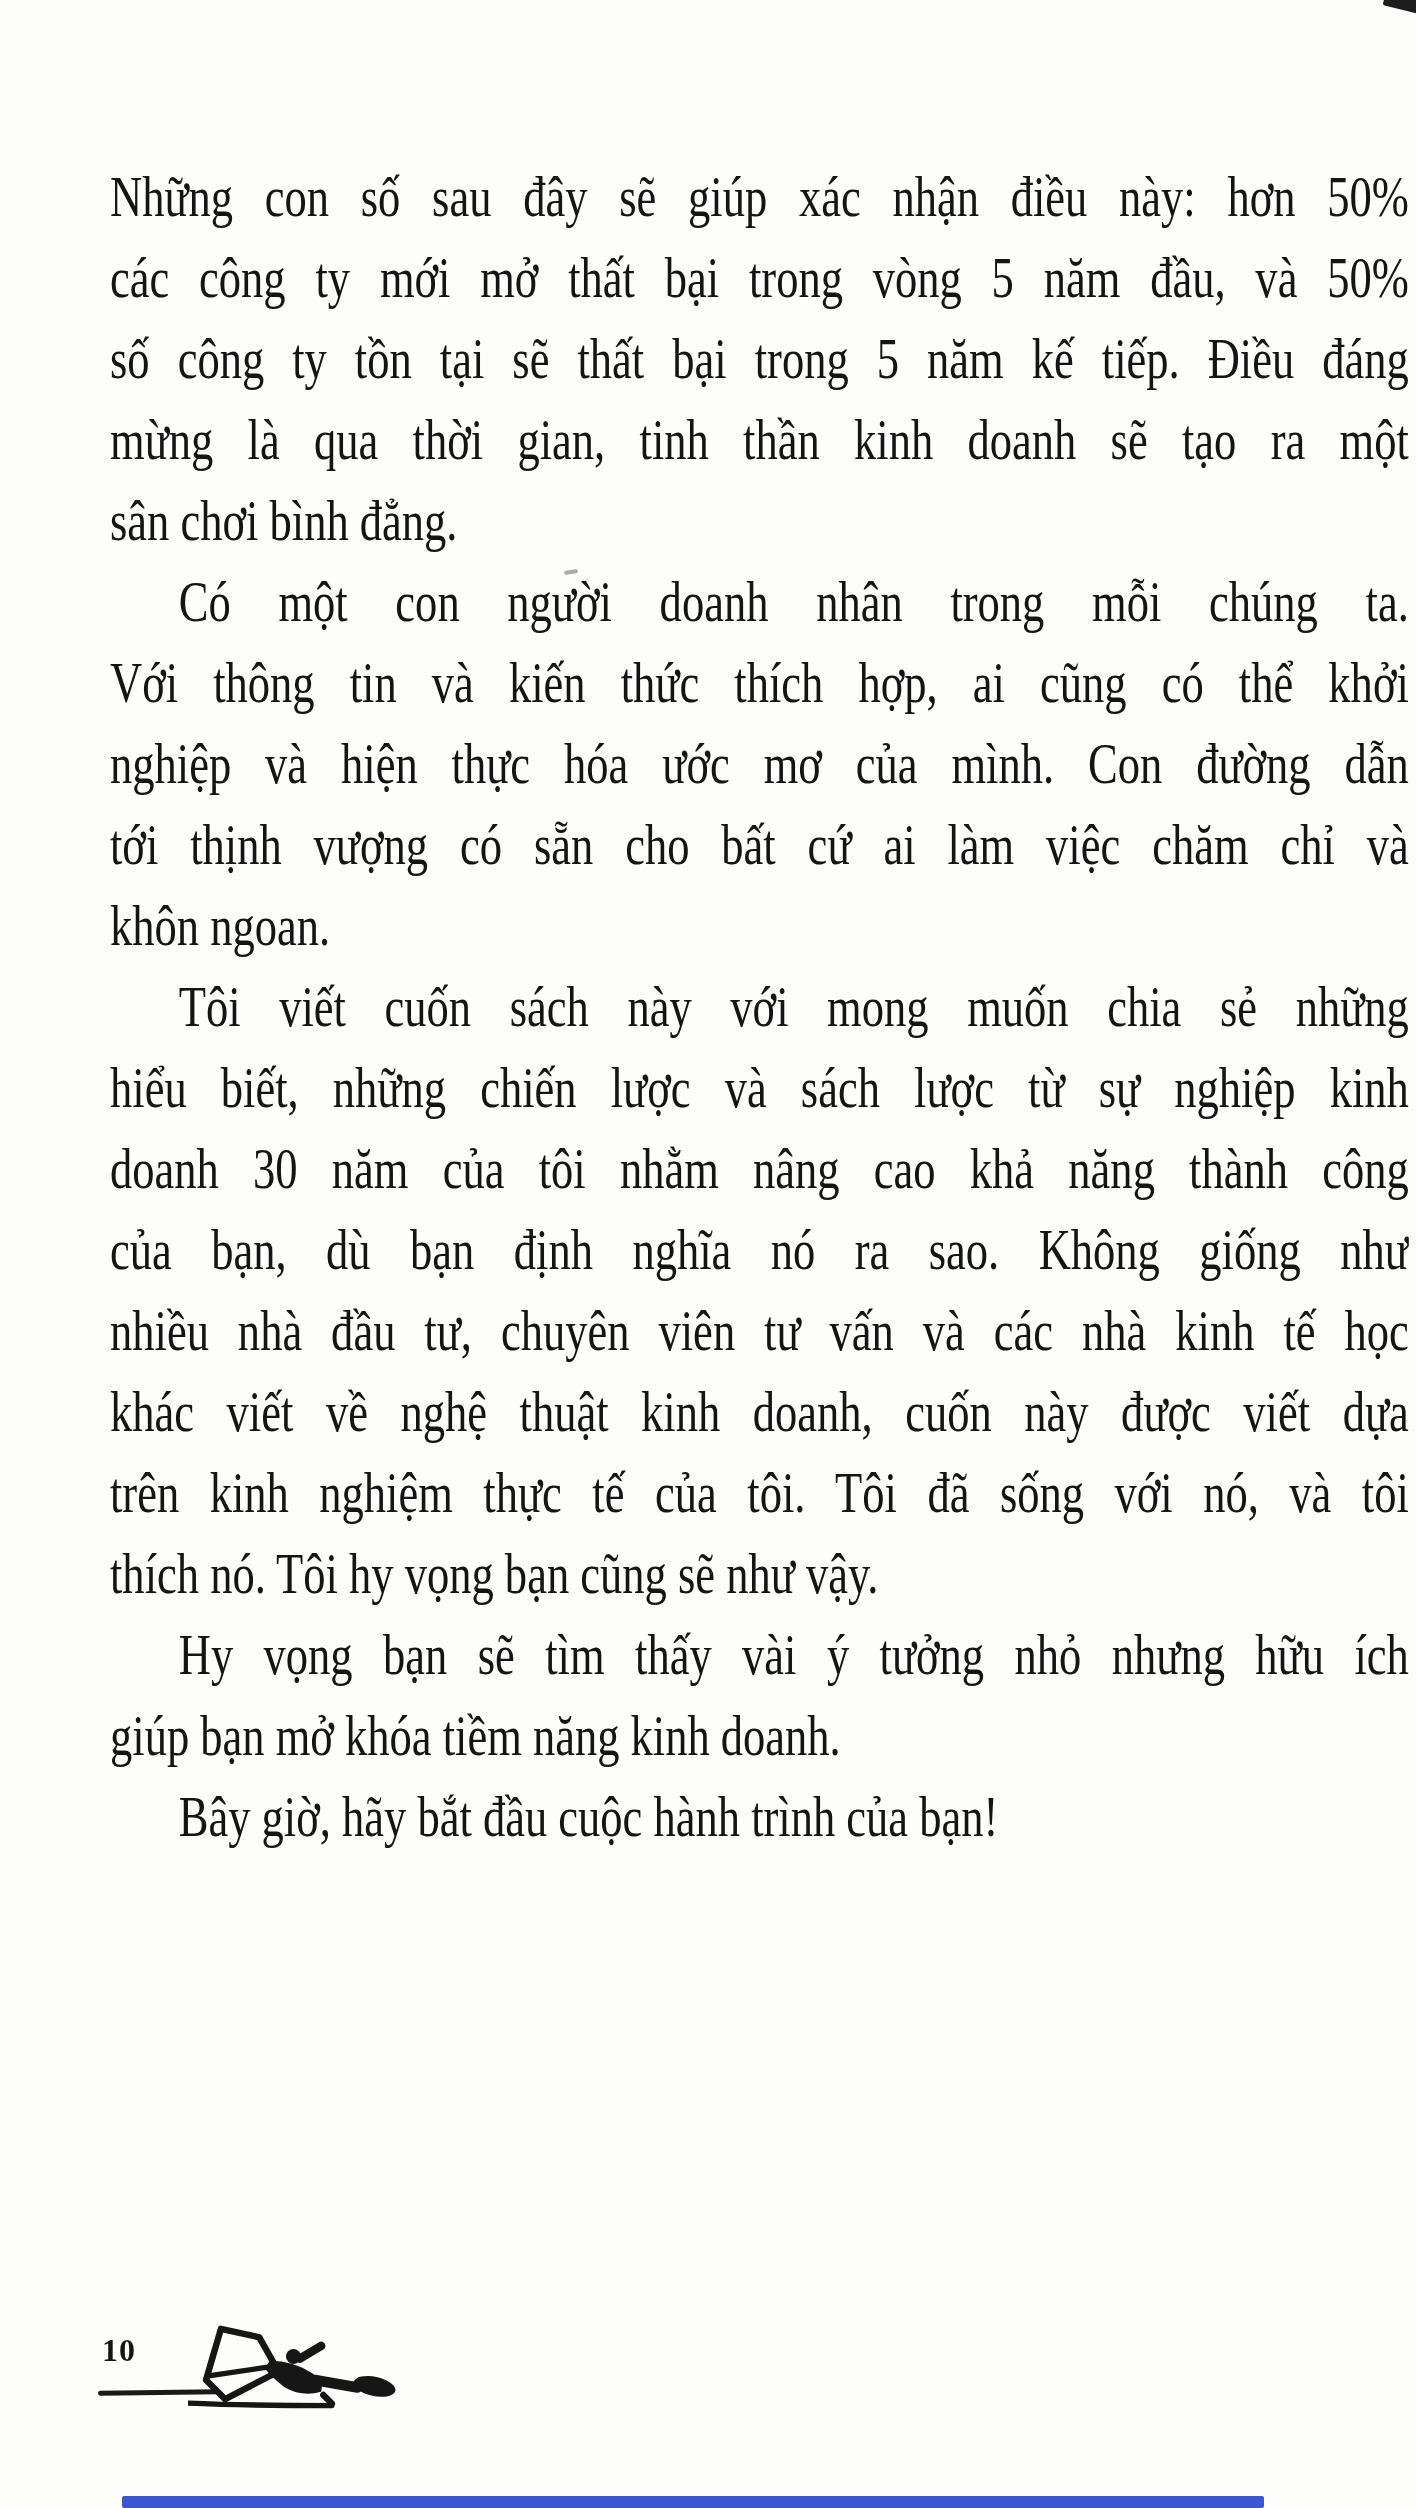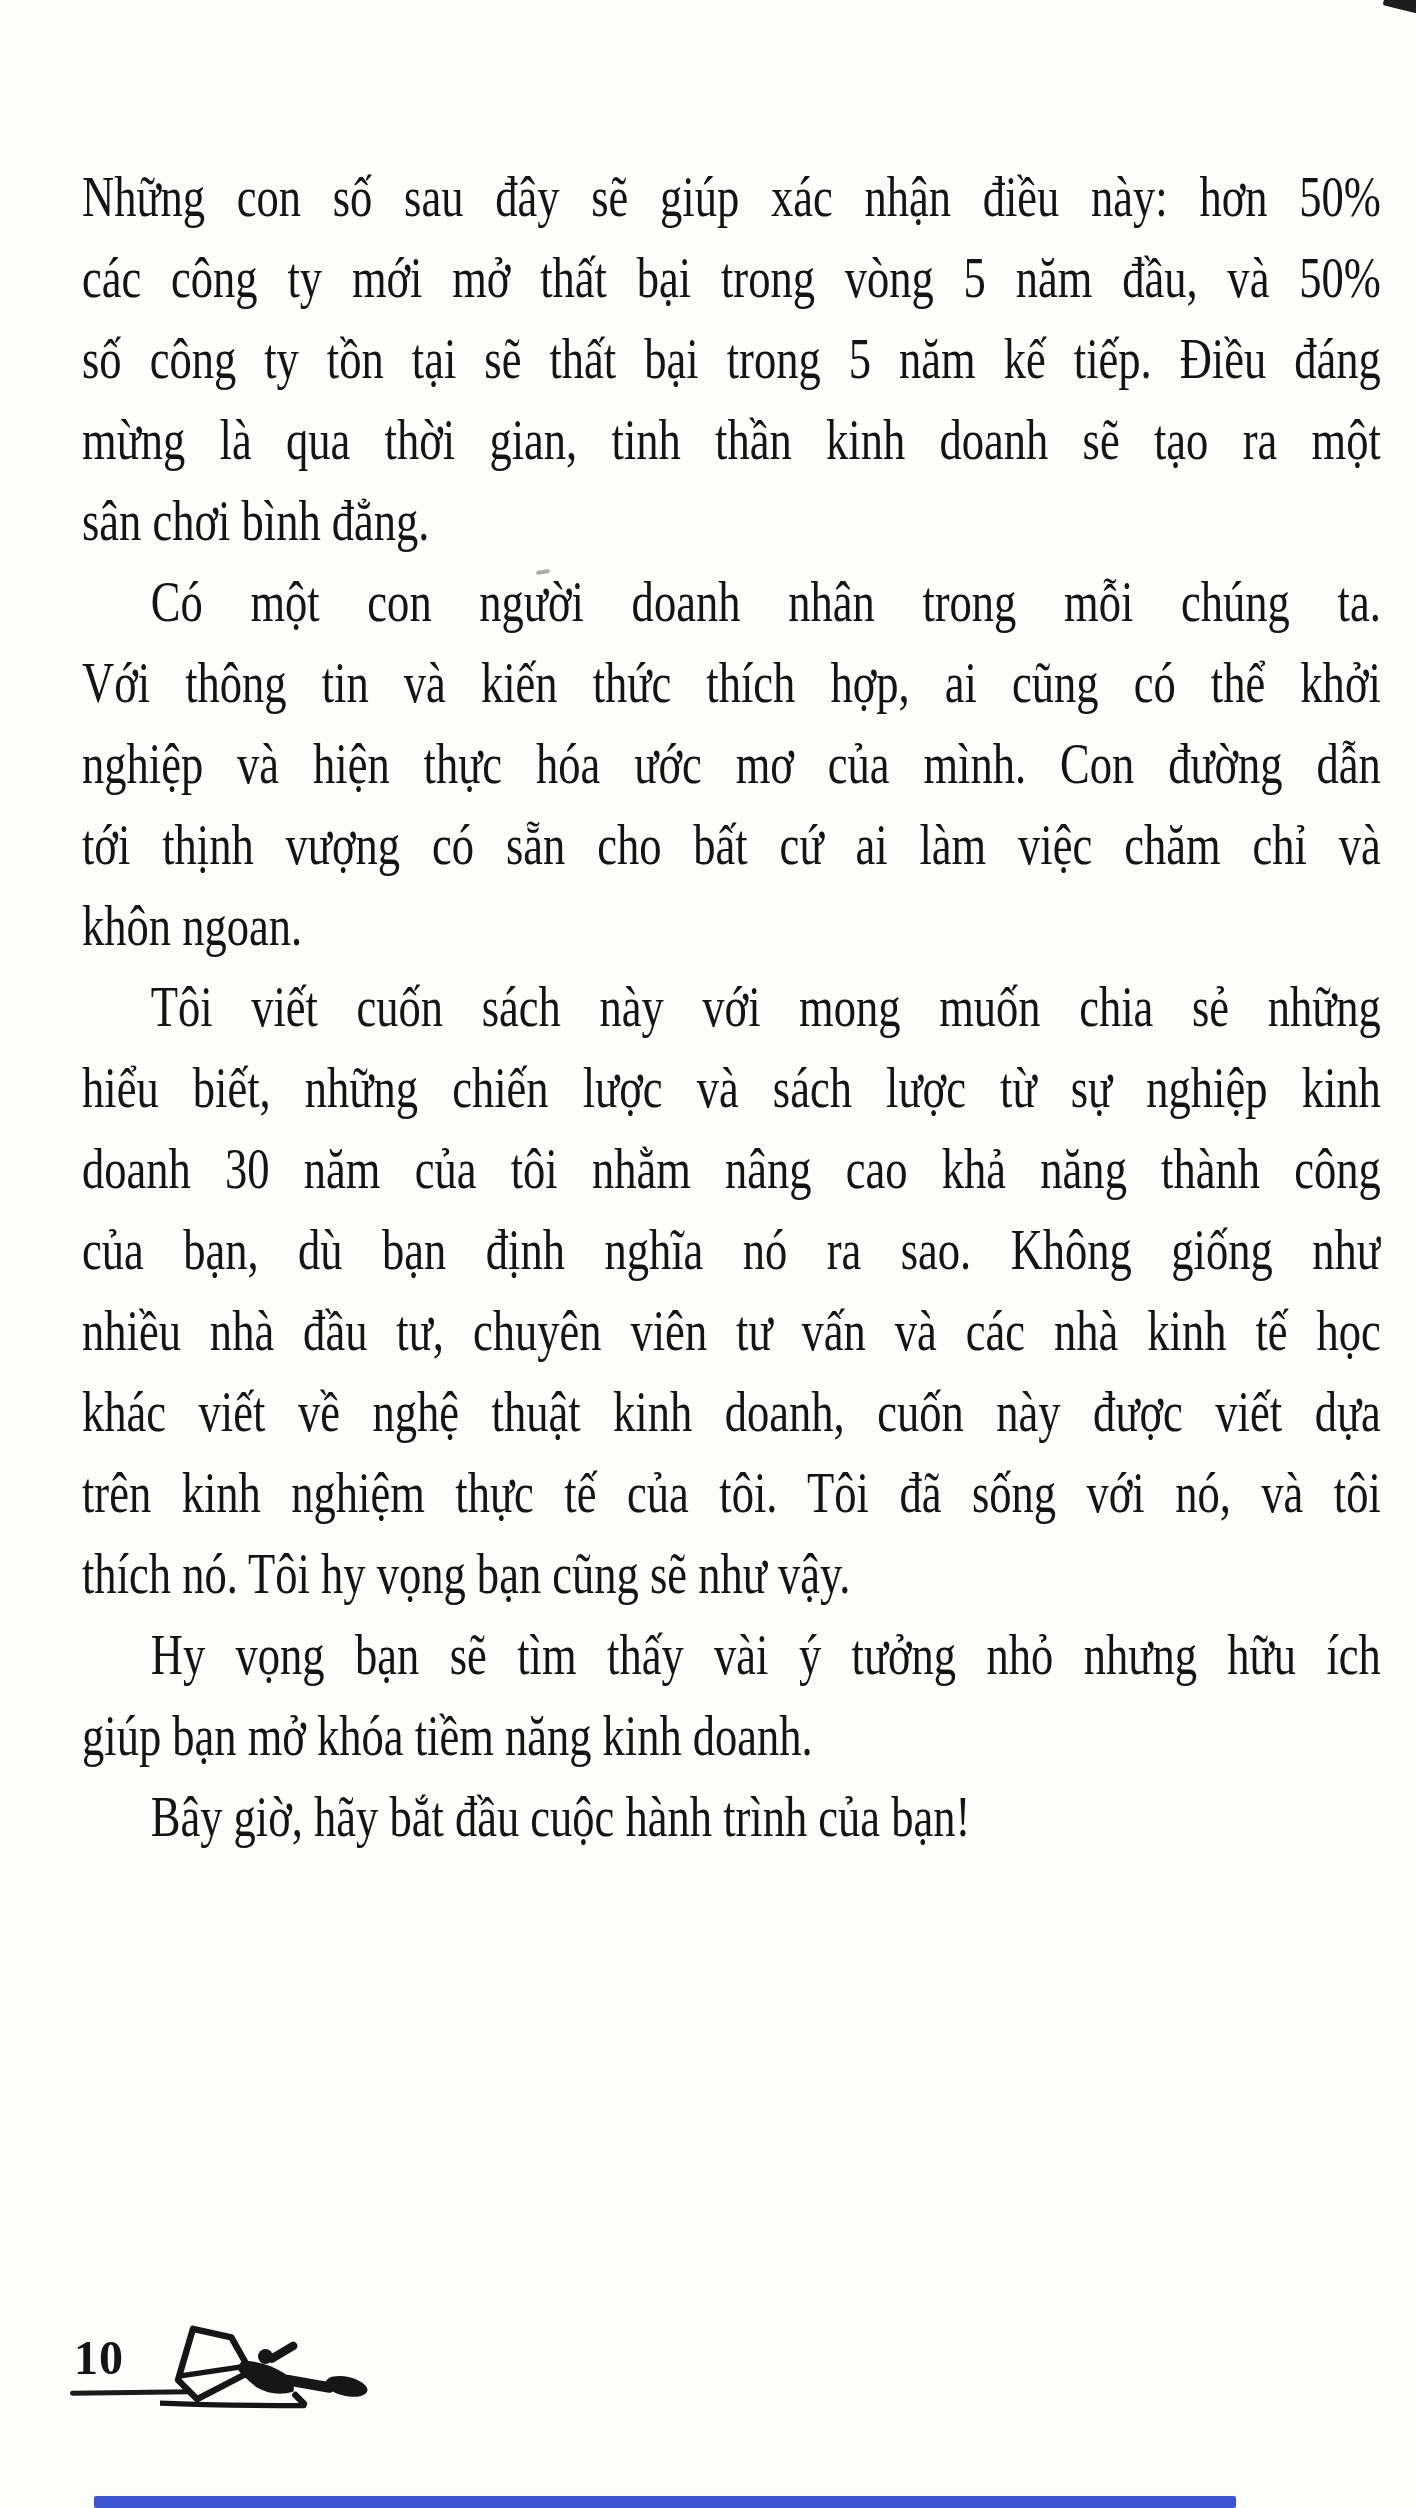"Những con số sau đây" .page { margin-left: none -> 28px }
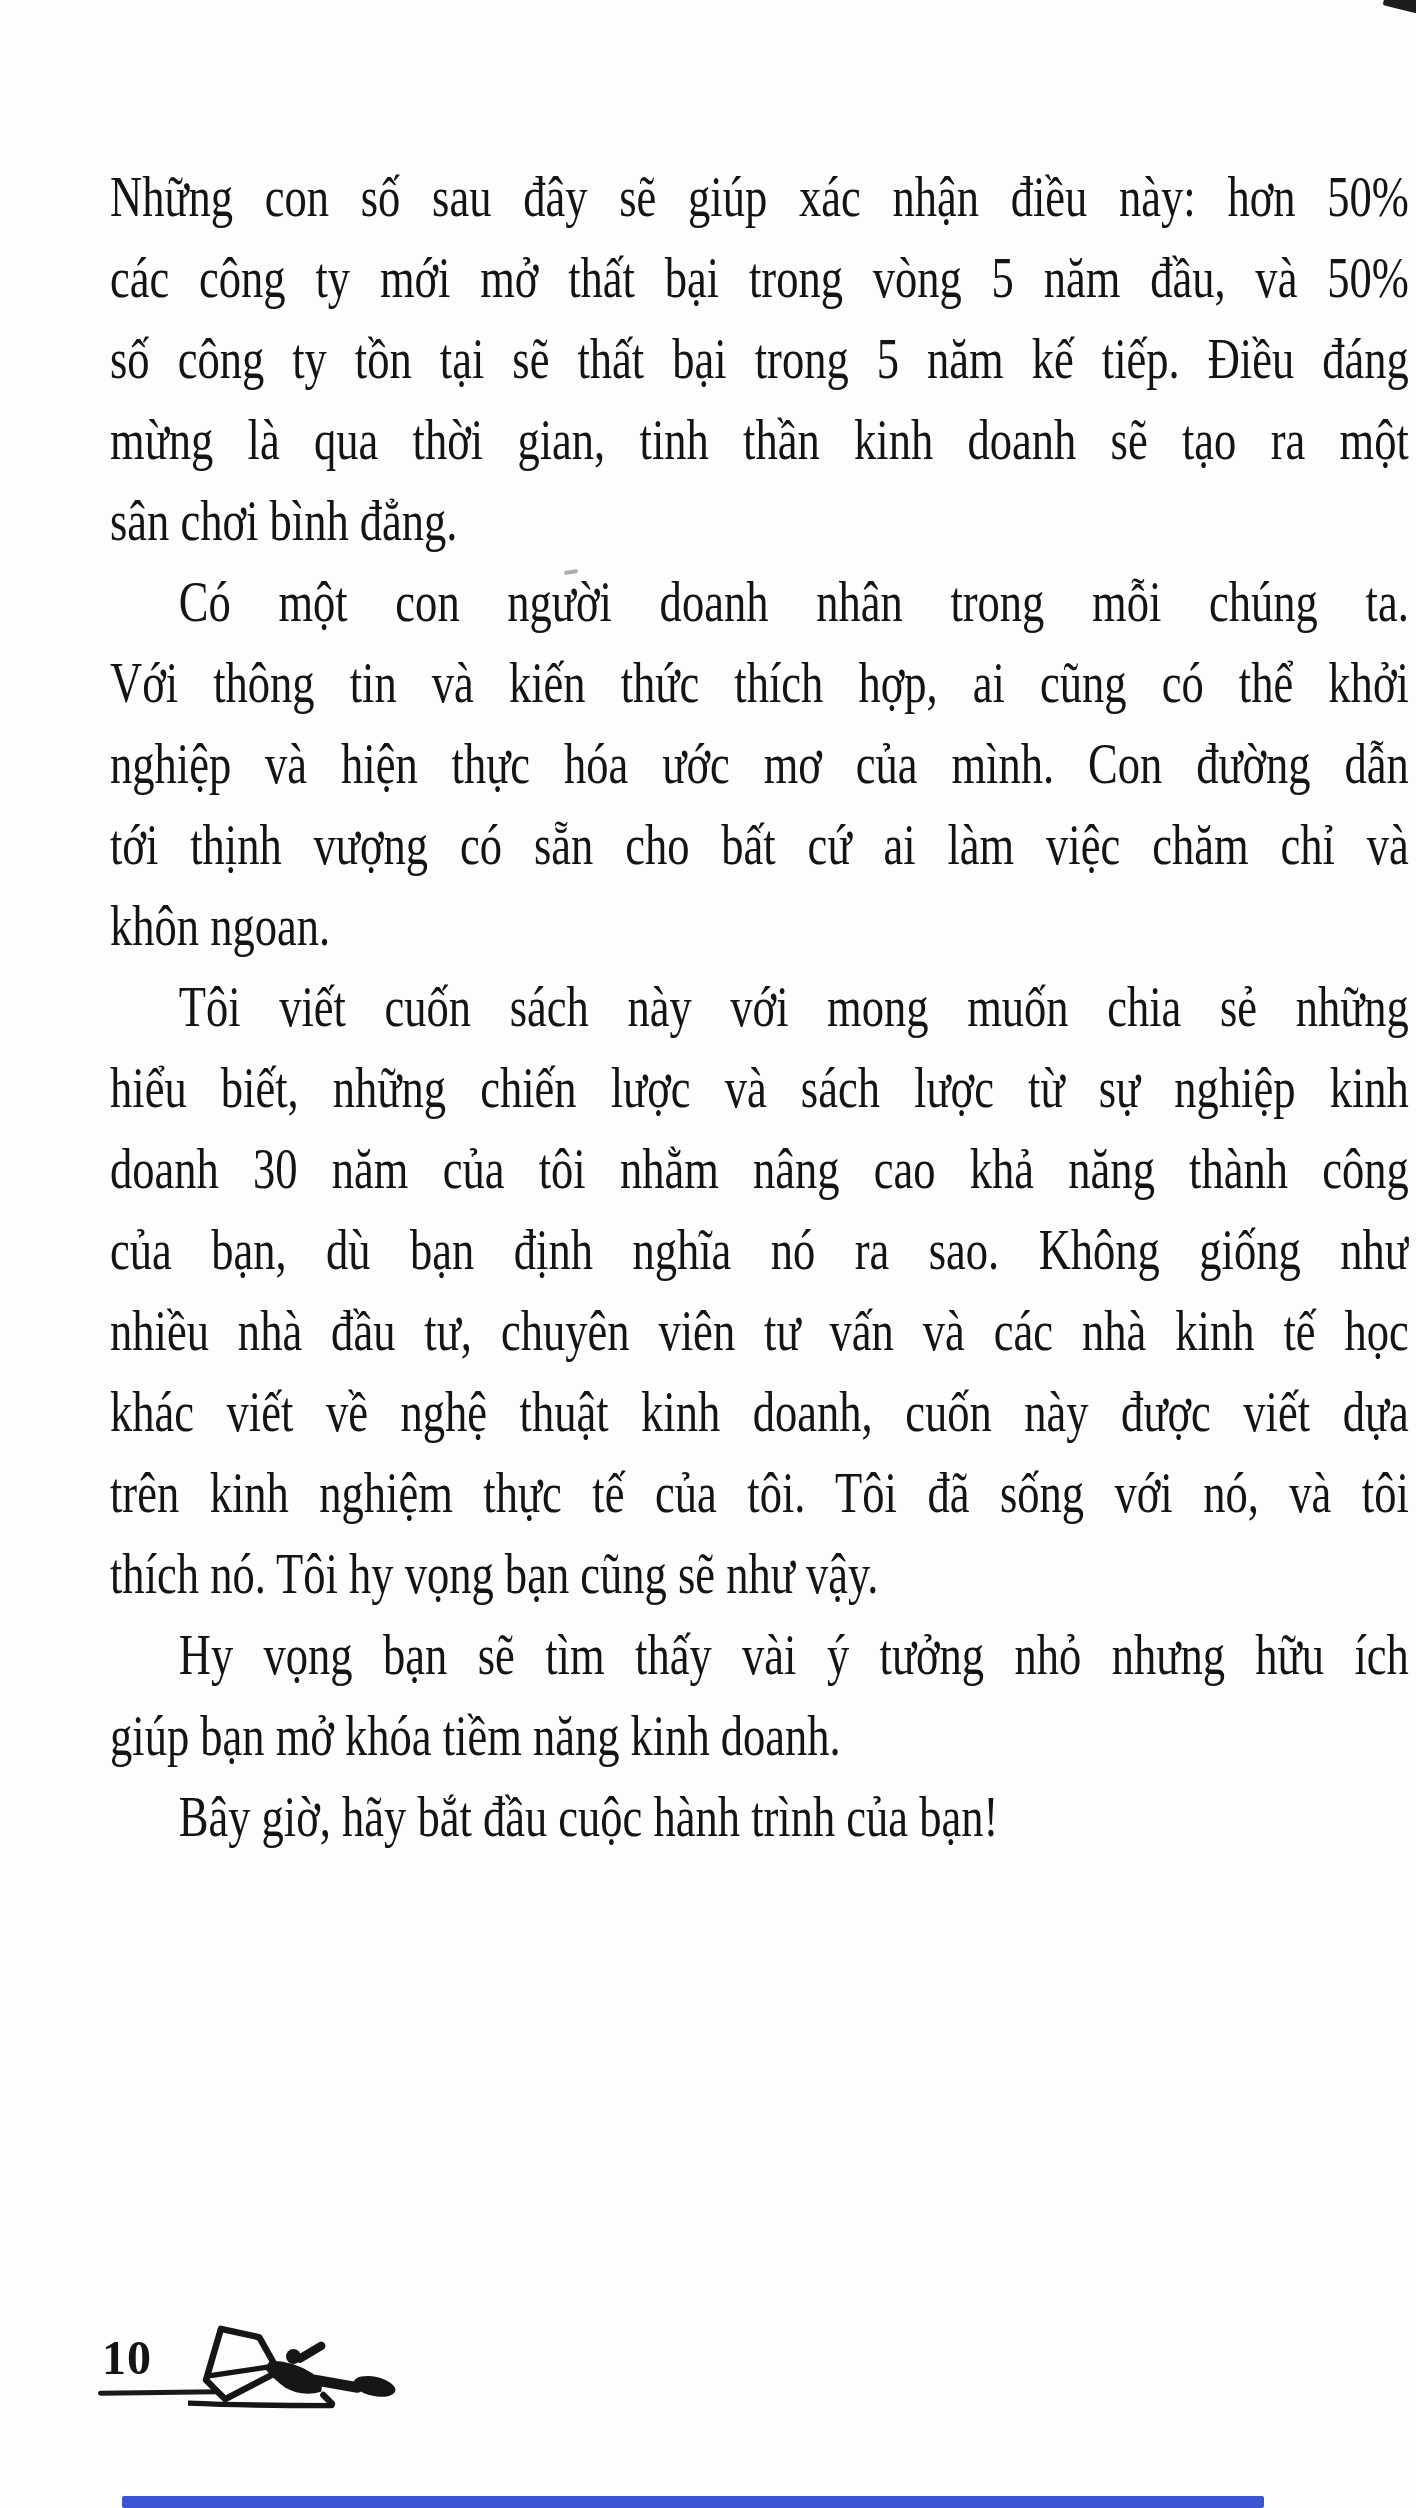"10" .pgnum { font-size: 48px -> 32px }
